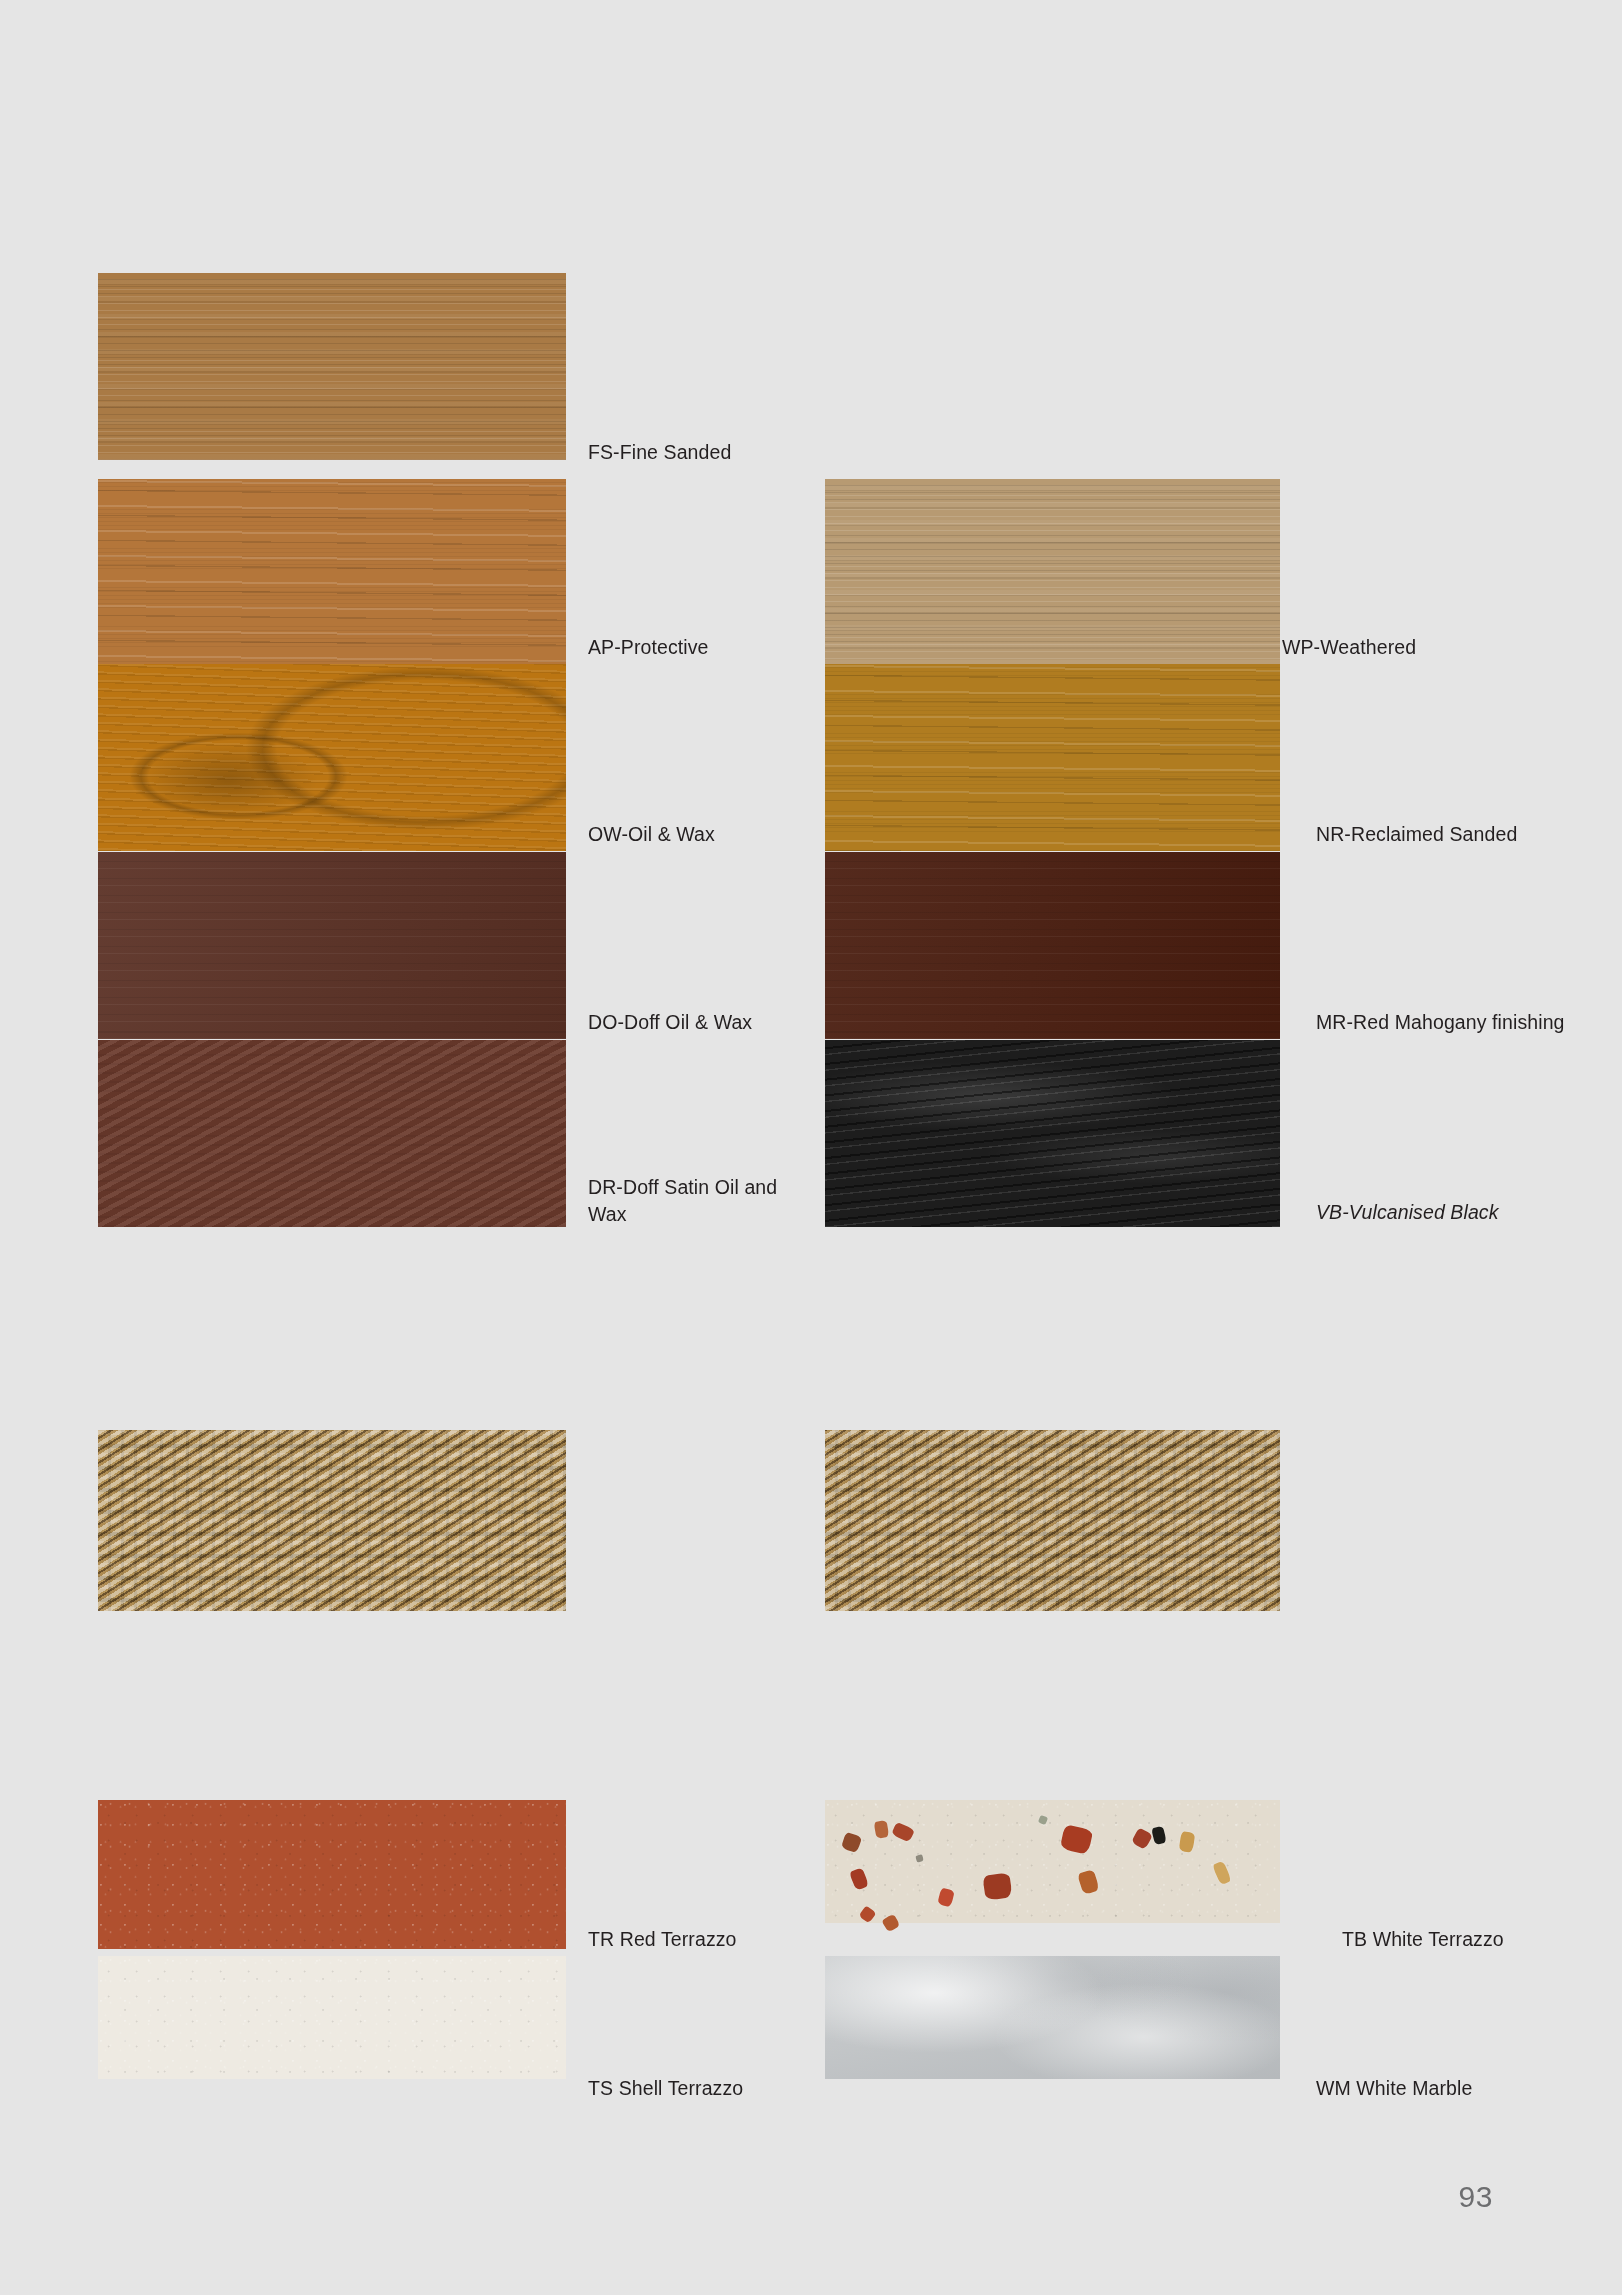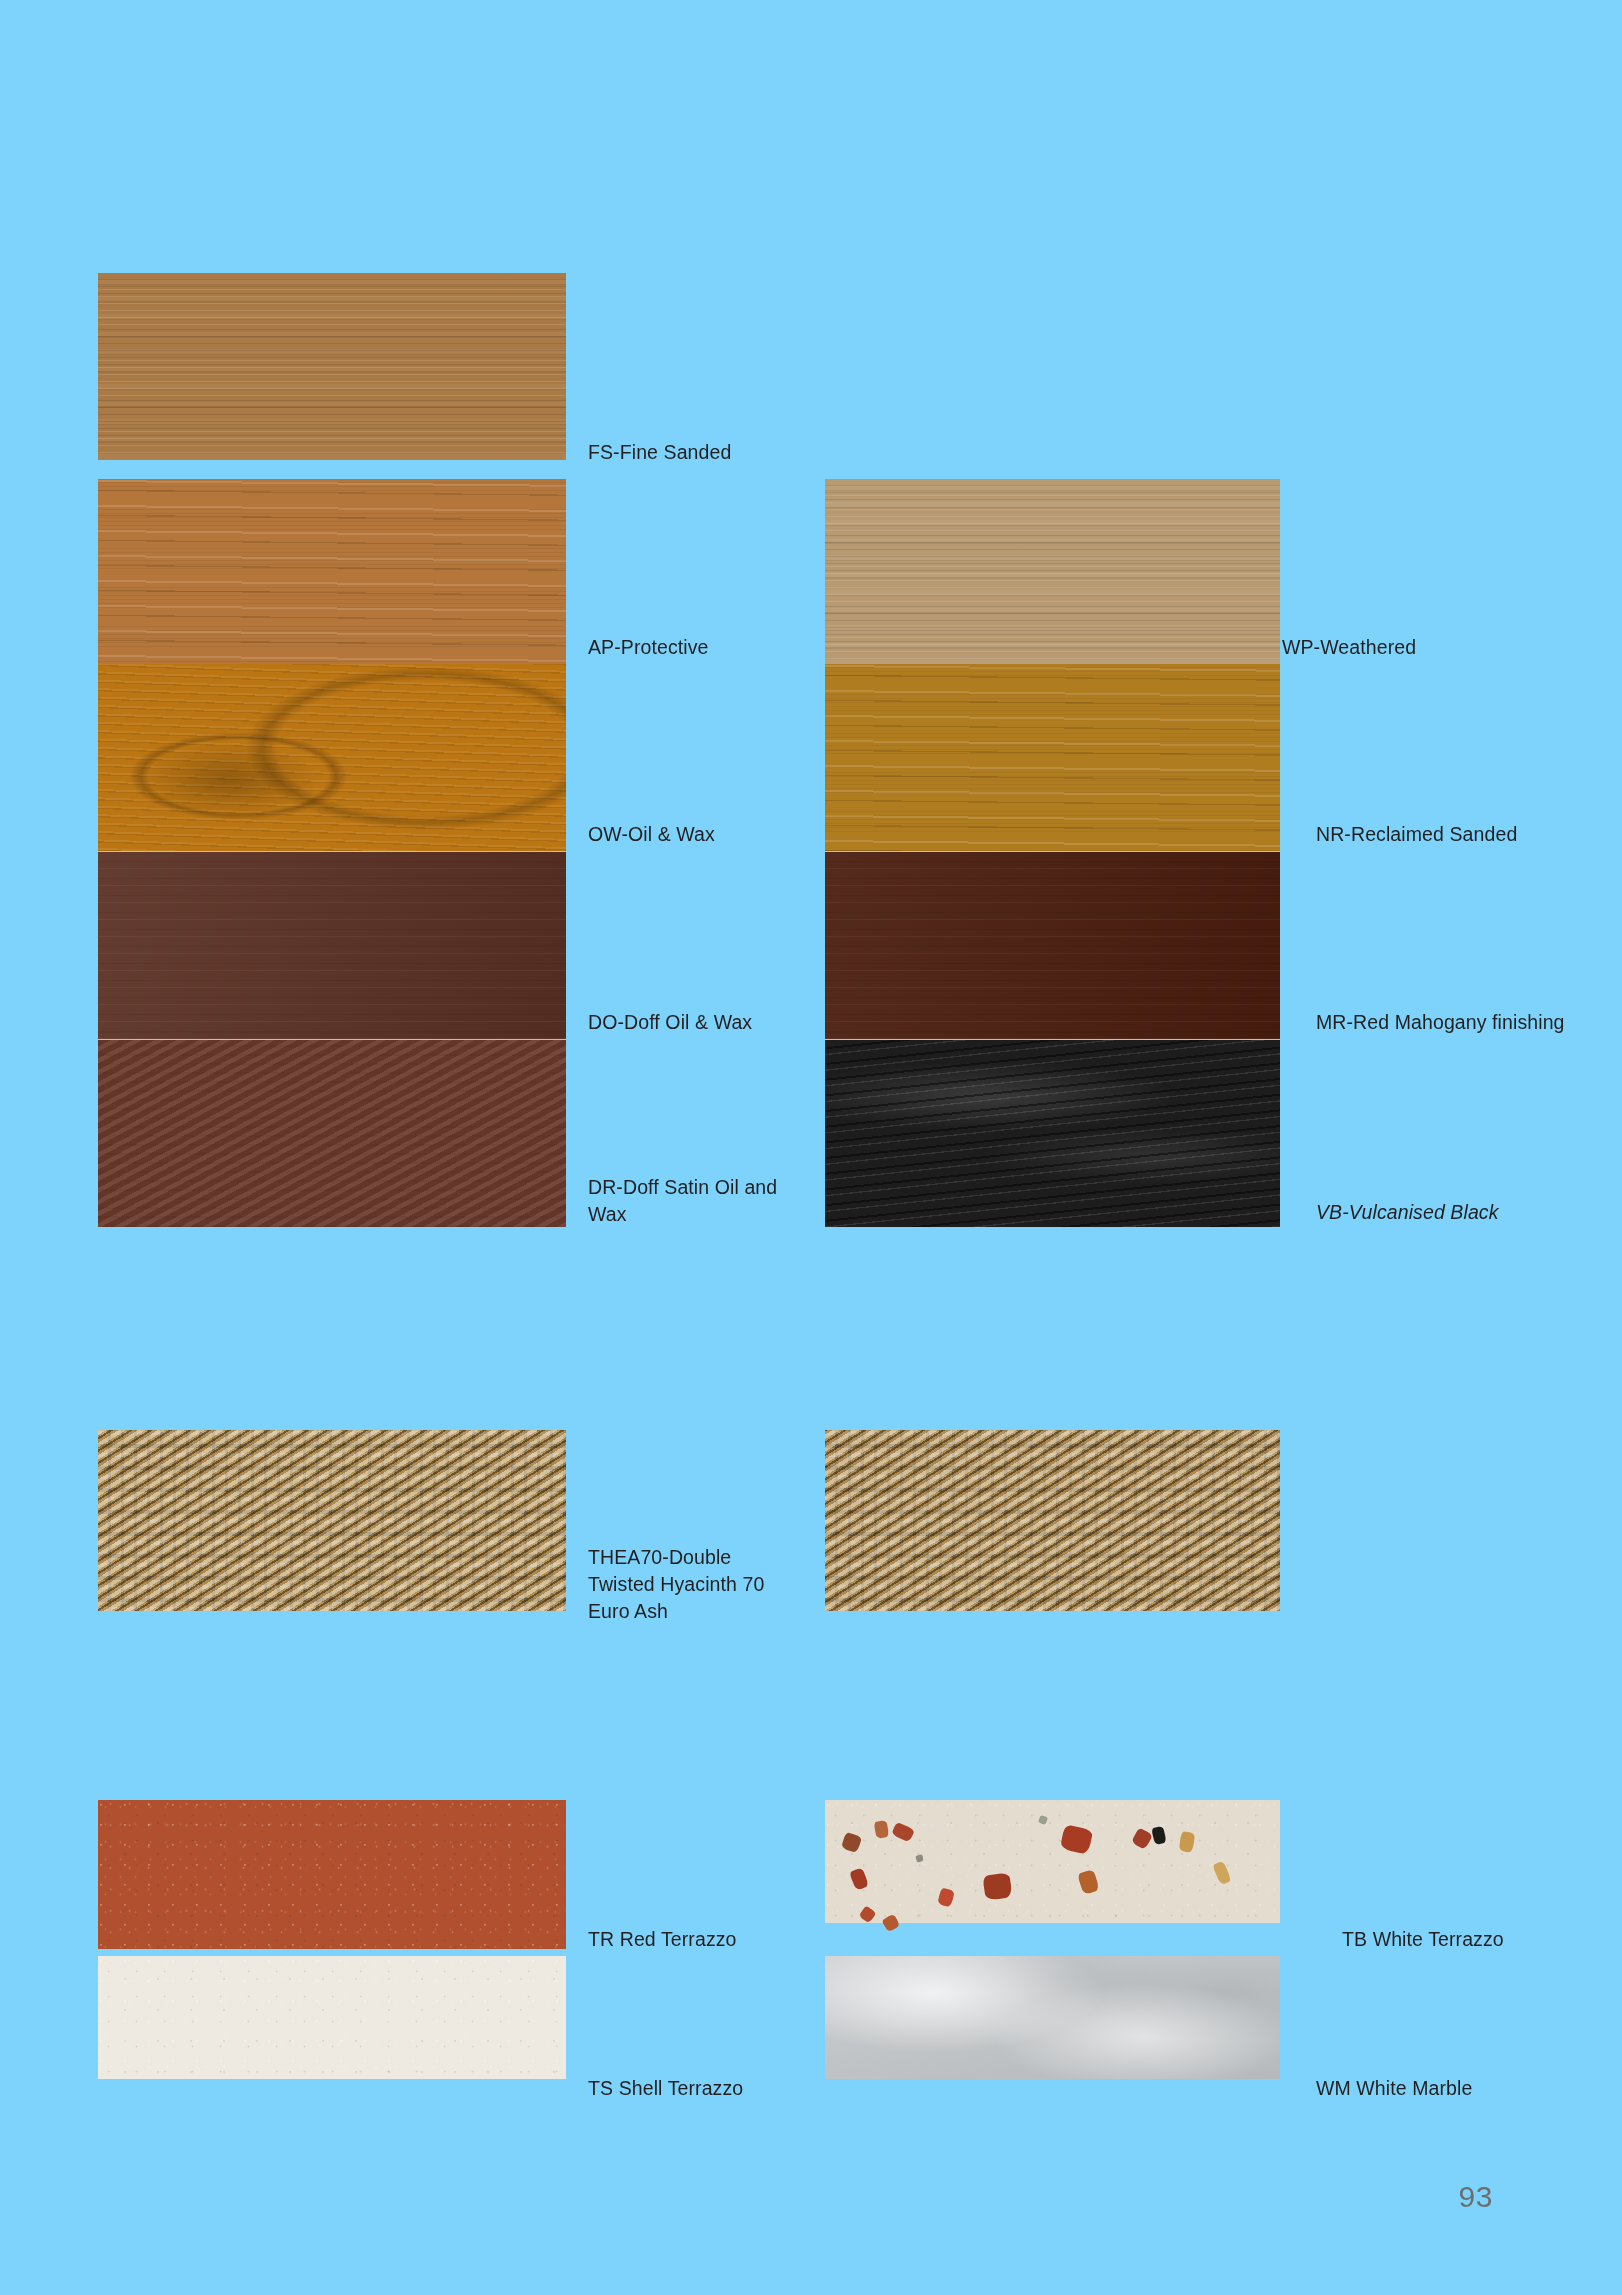"FS-Fine Sanded" .page { background: #7dd3fc -> #e5e5e5 }
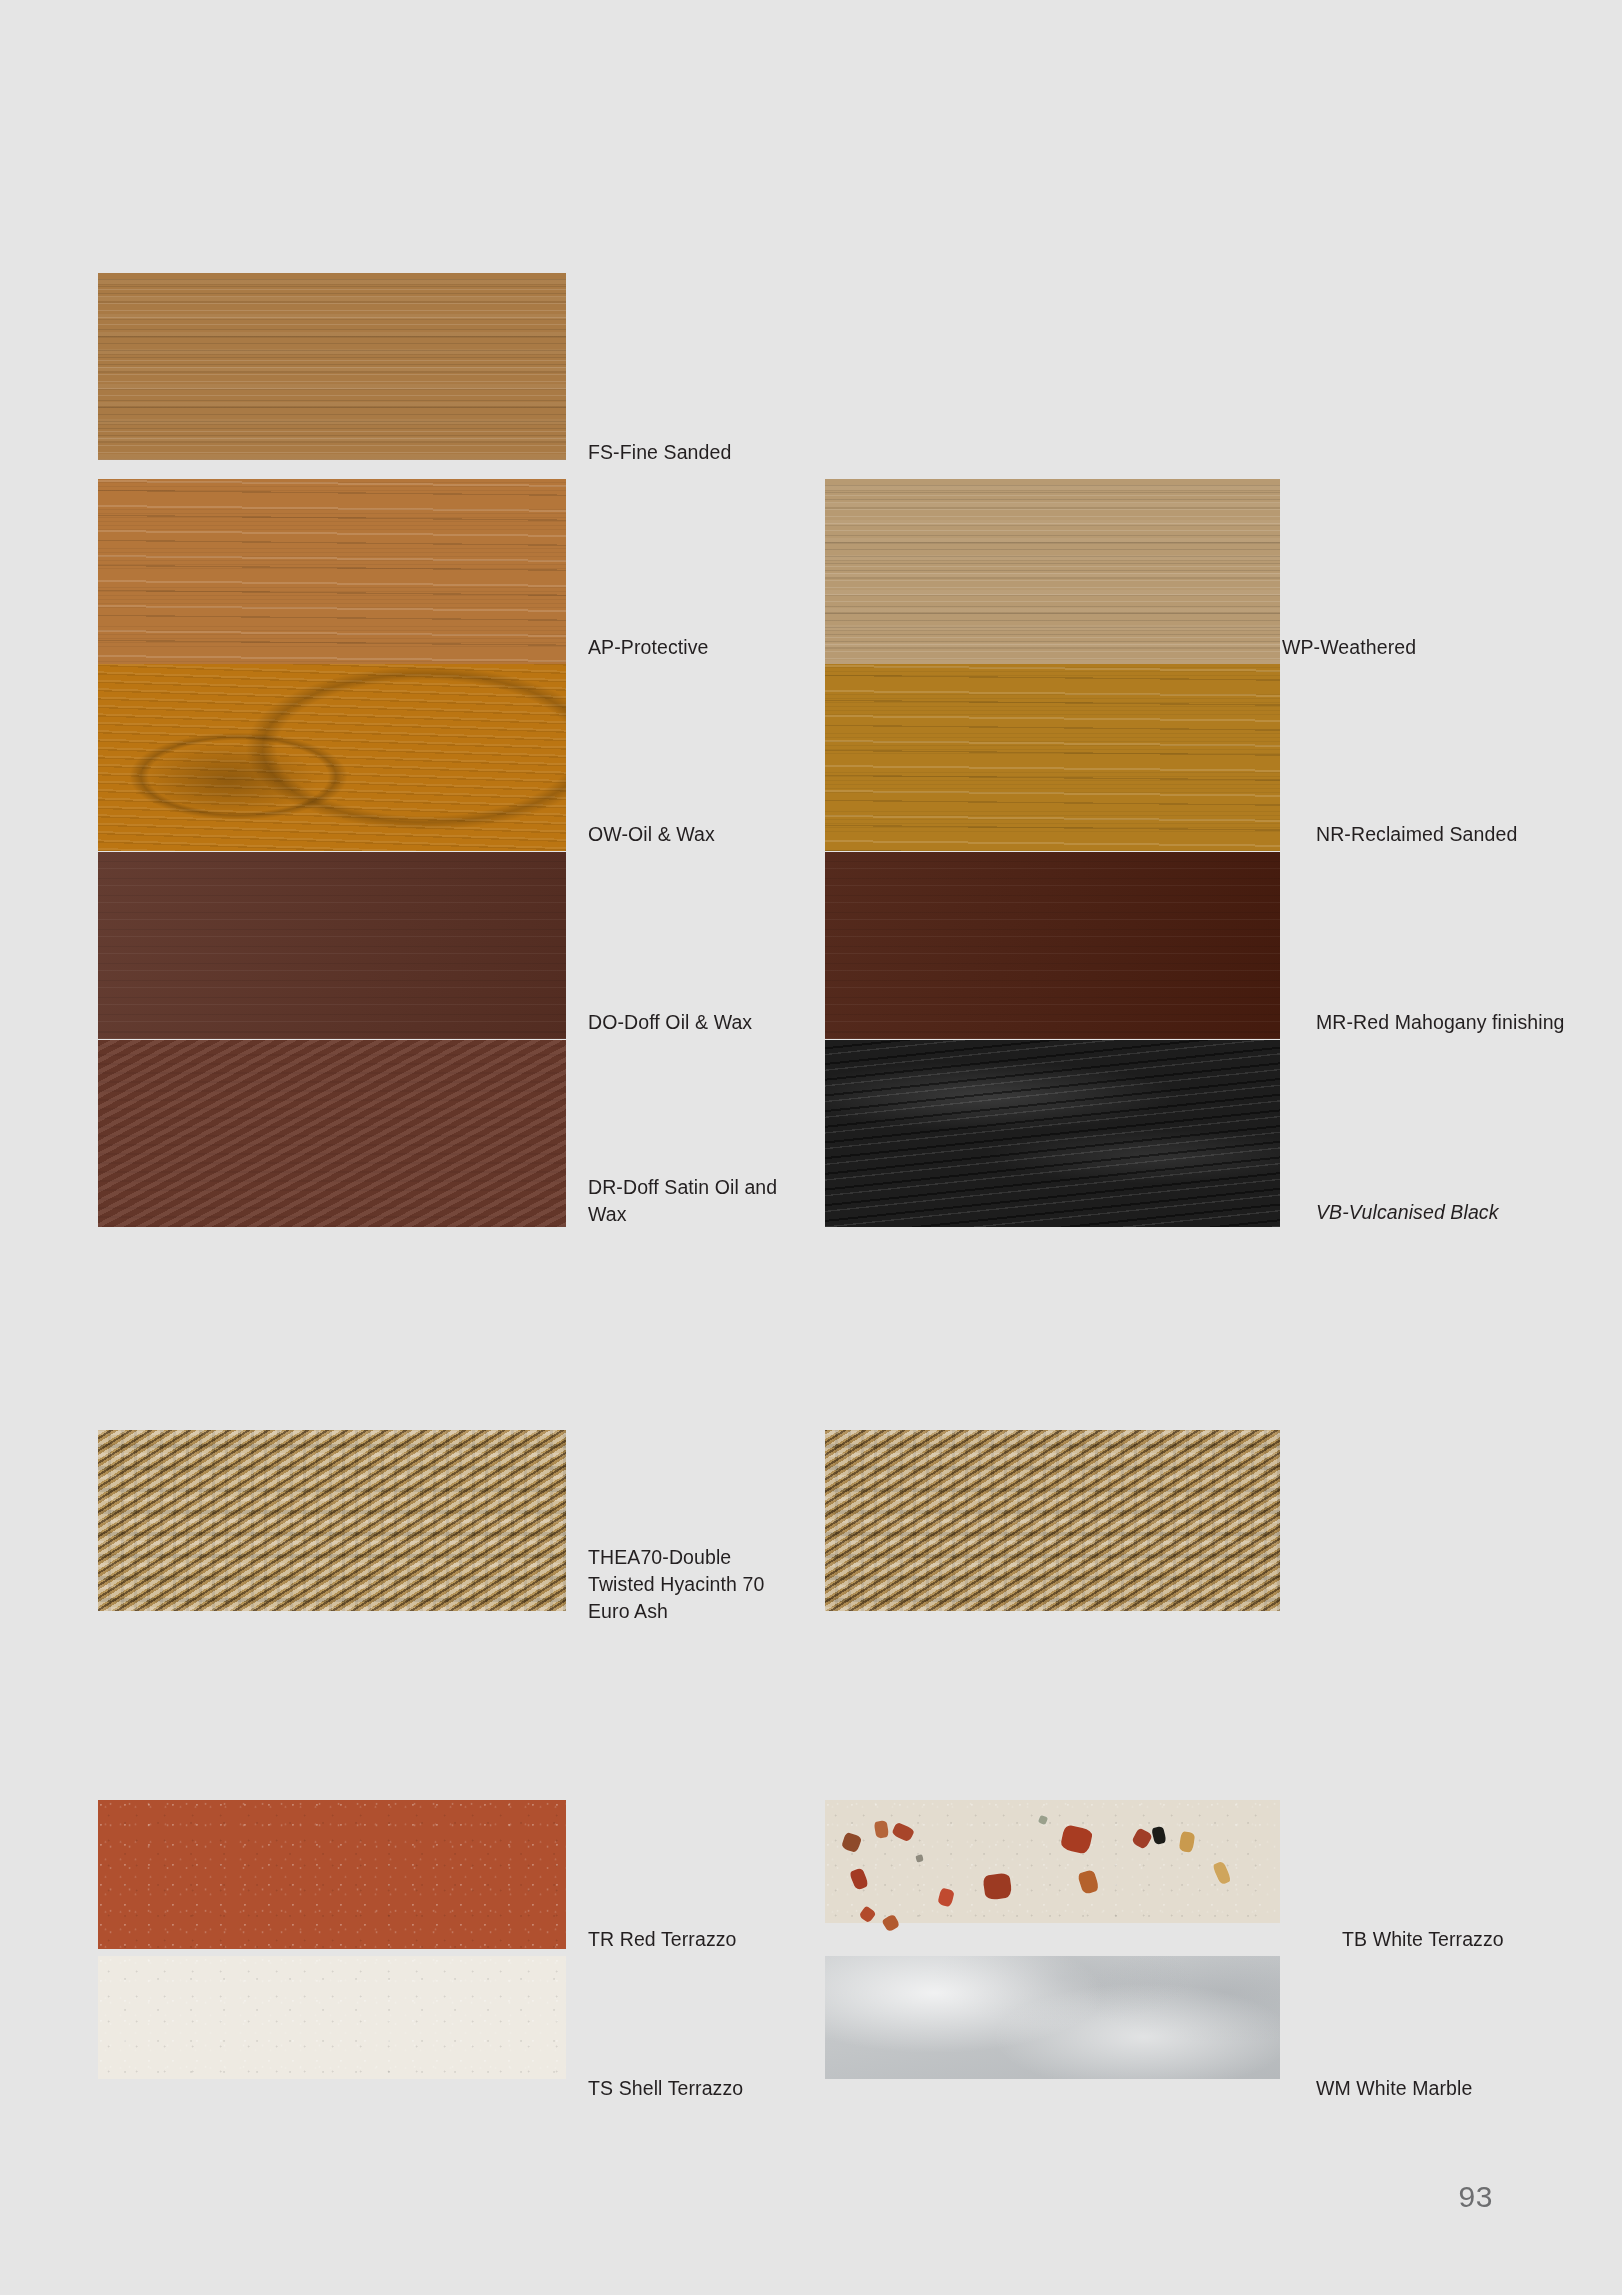"THEA70-Double" div.label { html: <div>THEA70-Double Twisted Hyacinth 70 Euro Ash</div> -> none }
